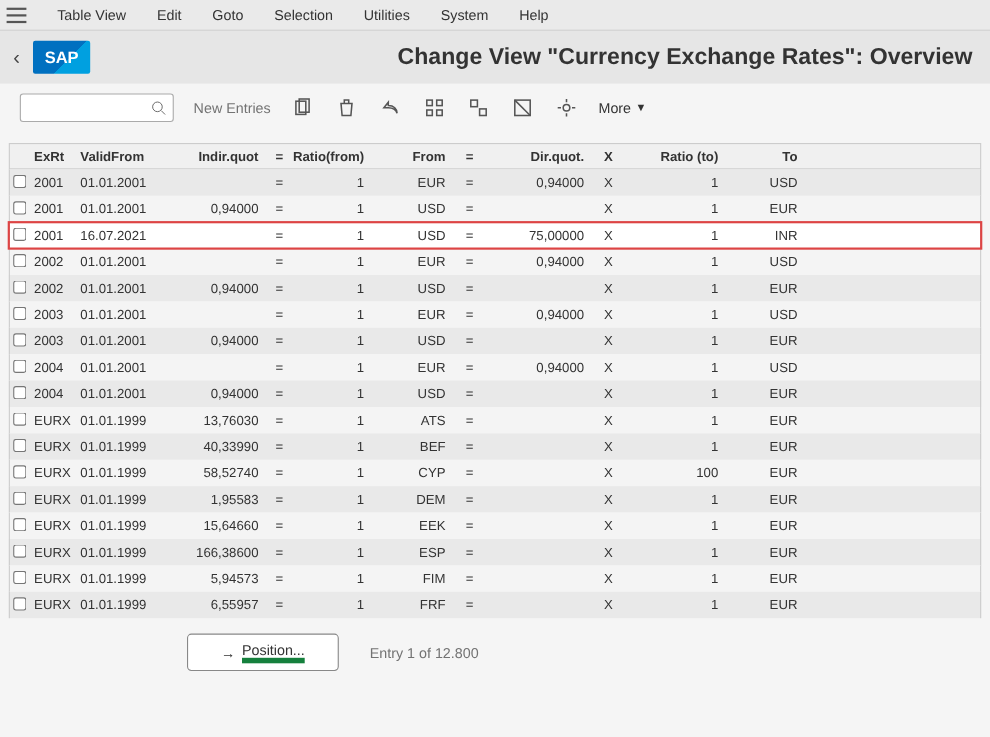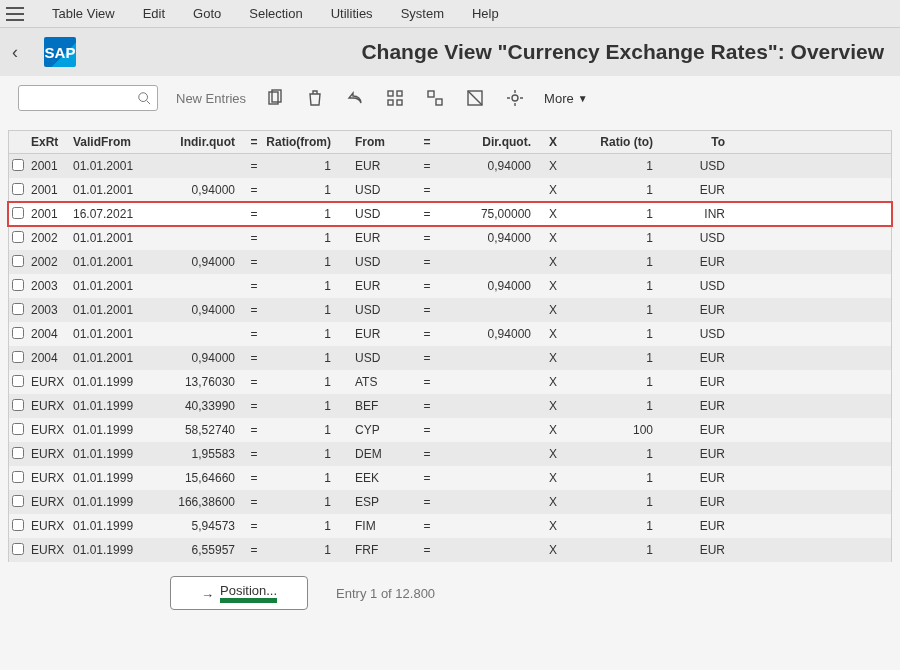"SAP" .sap-logo { margin-left: 14px -> none; width: 32px -> 52px }
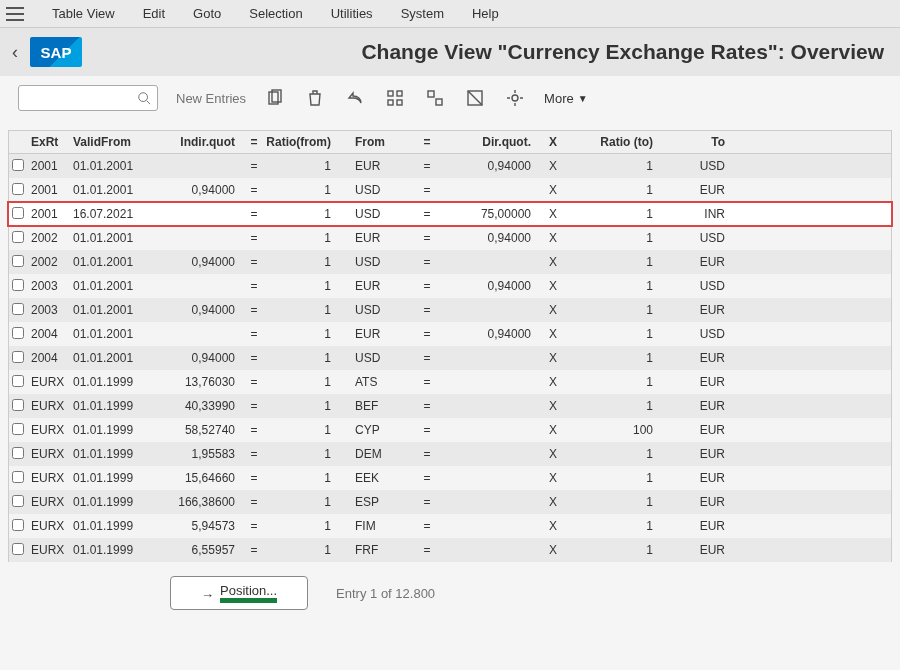"From" .c-from { text-align: left -> right }
